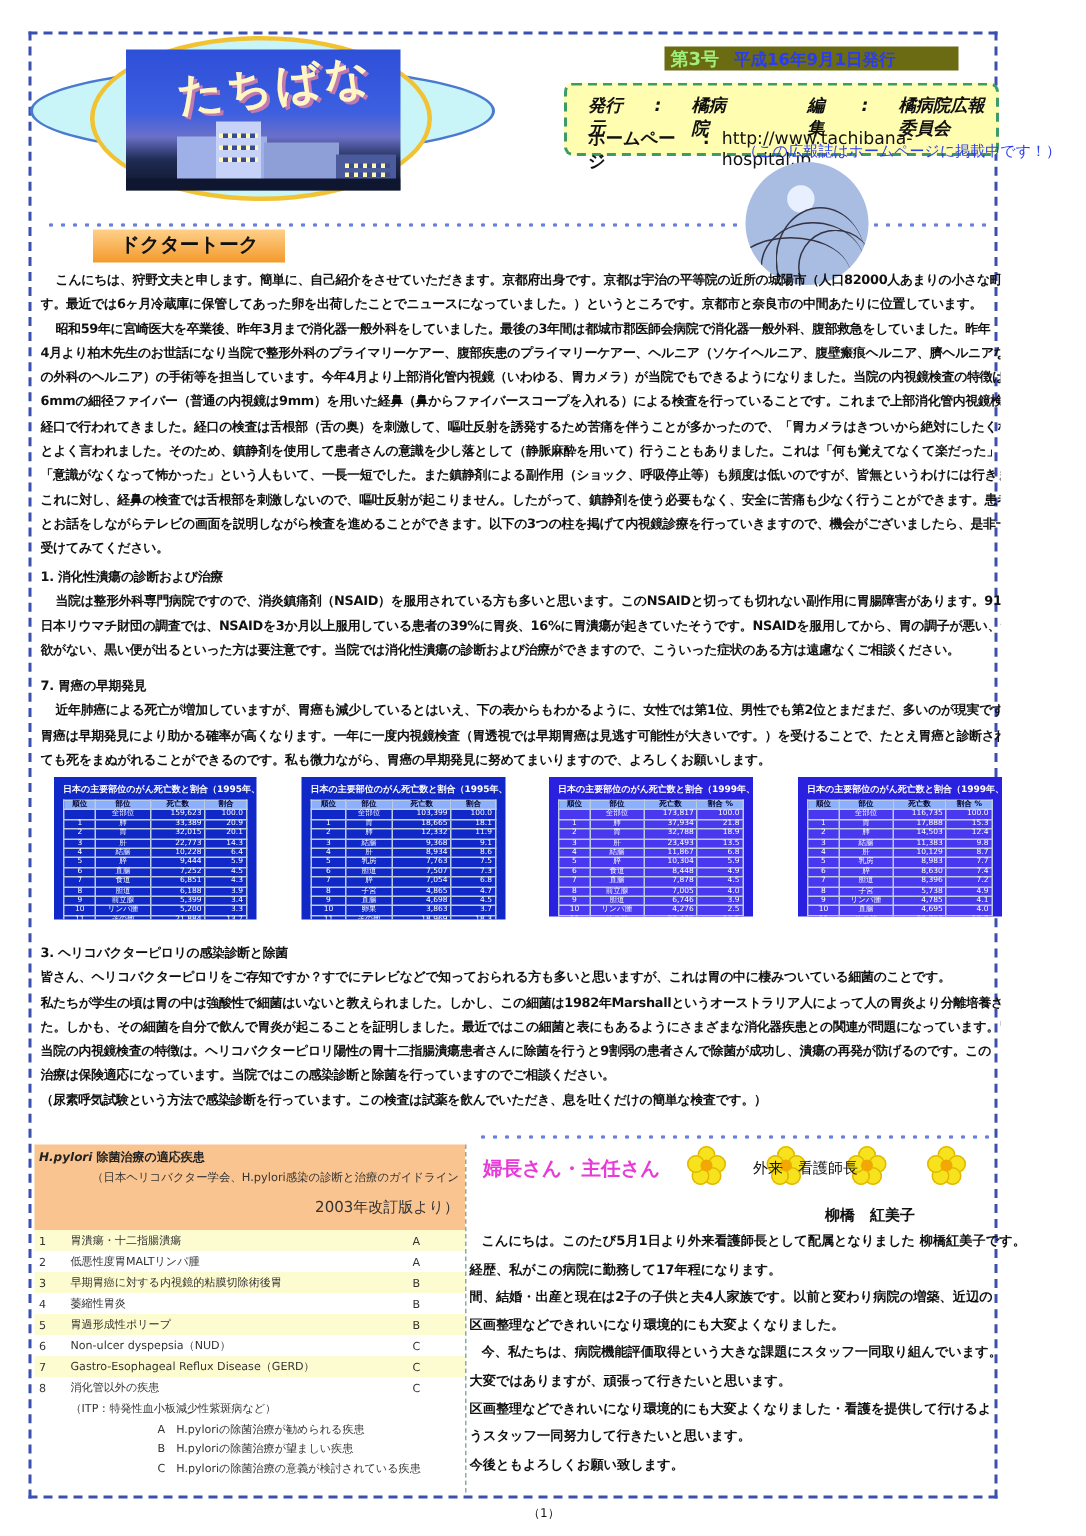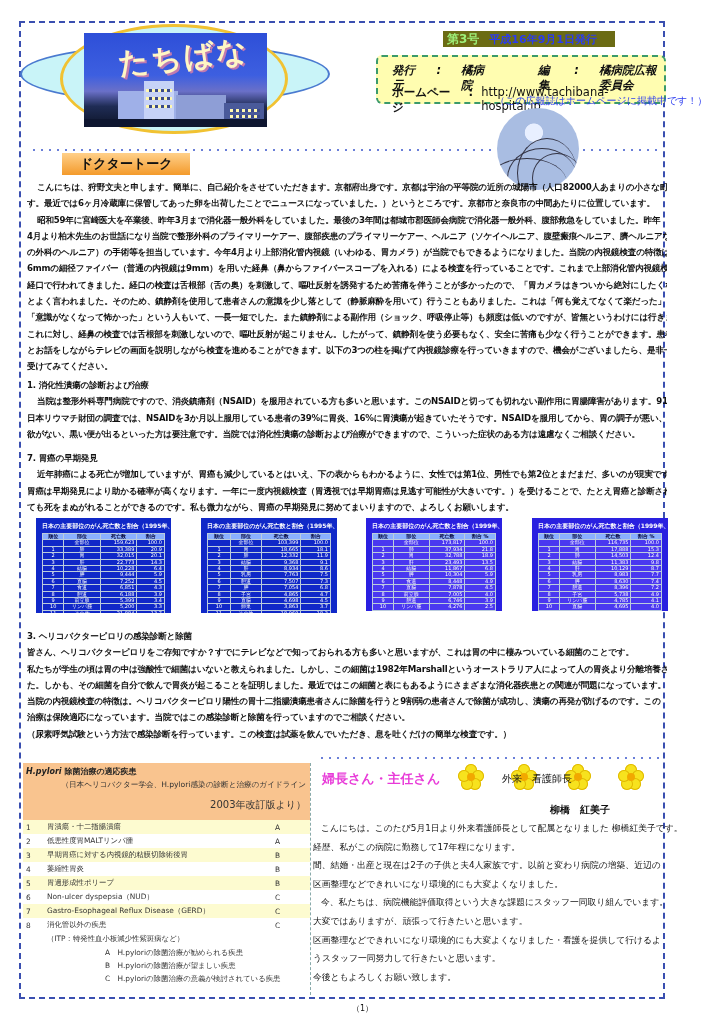"第3号" .issue-badge { width: 172px -> 196px }
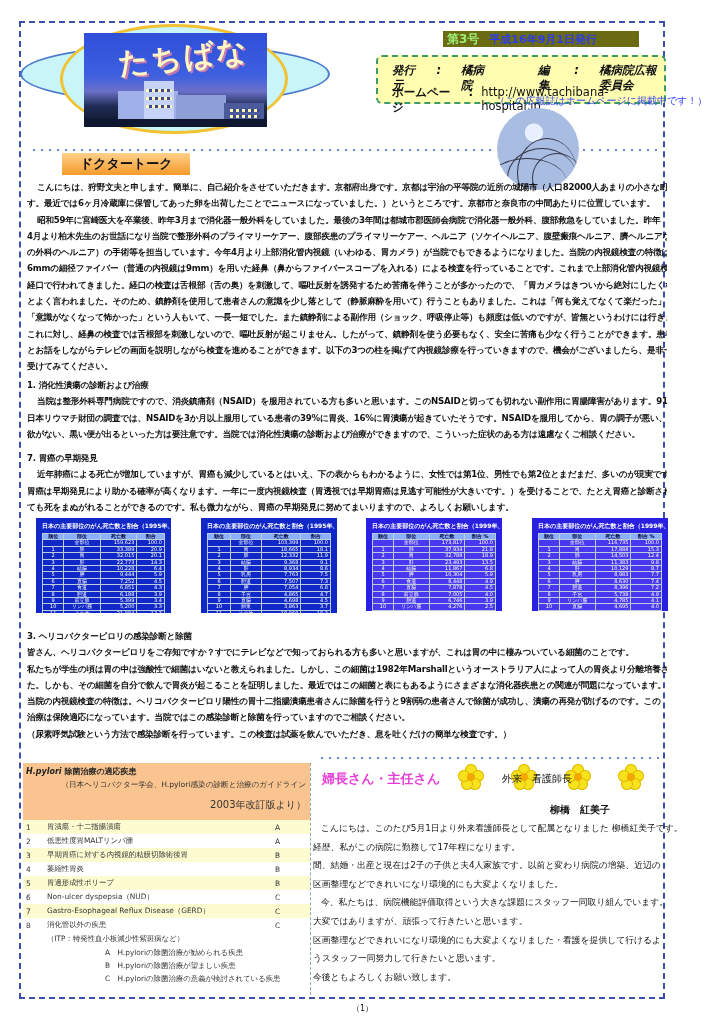"こんにちは。このたび5月1日より外来看護師長として配属となりました" .nurse-text { font-weight: normal -> bold }
